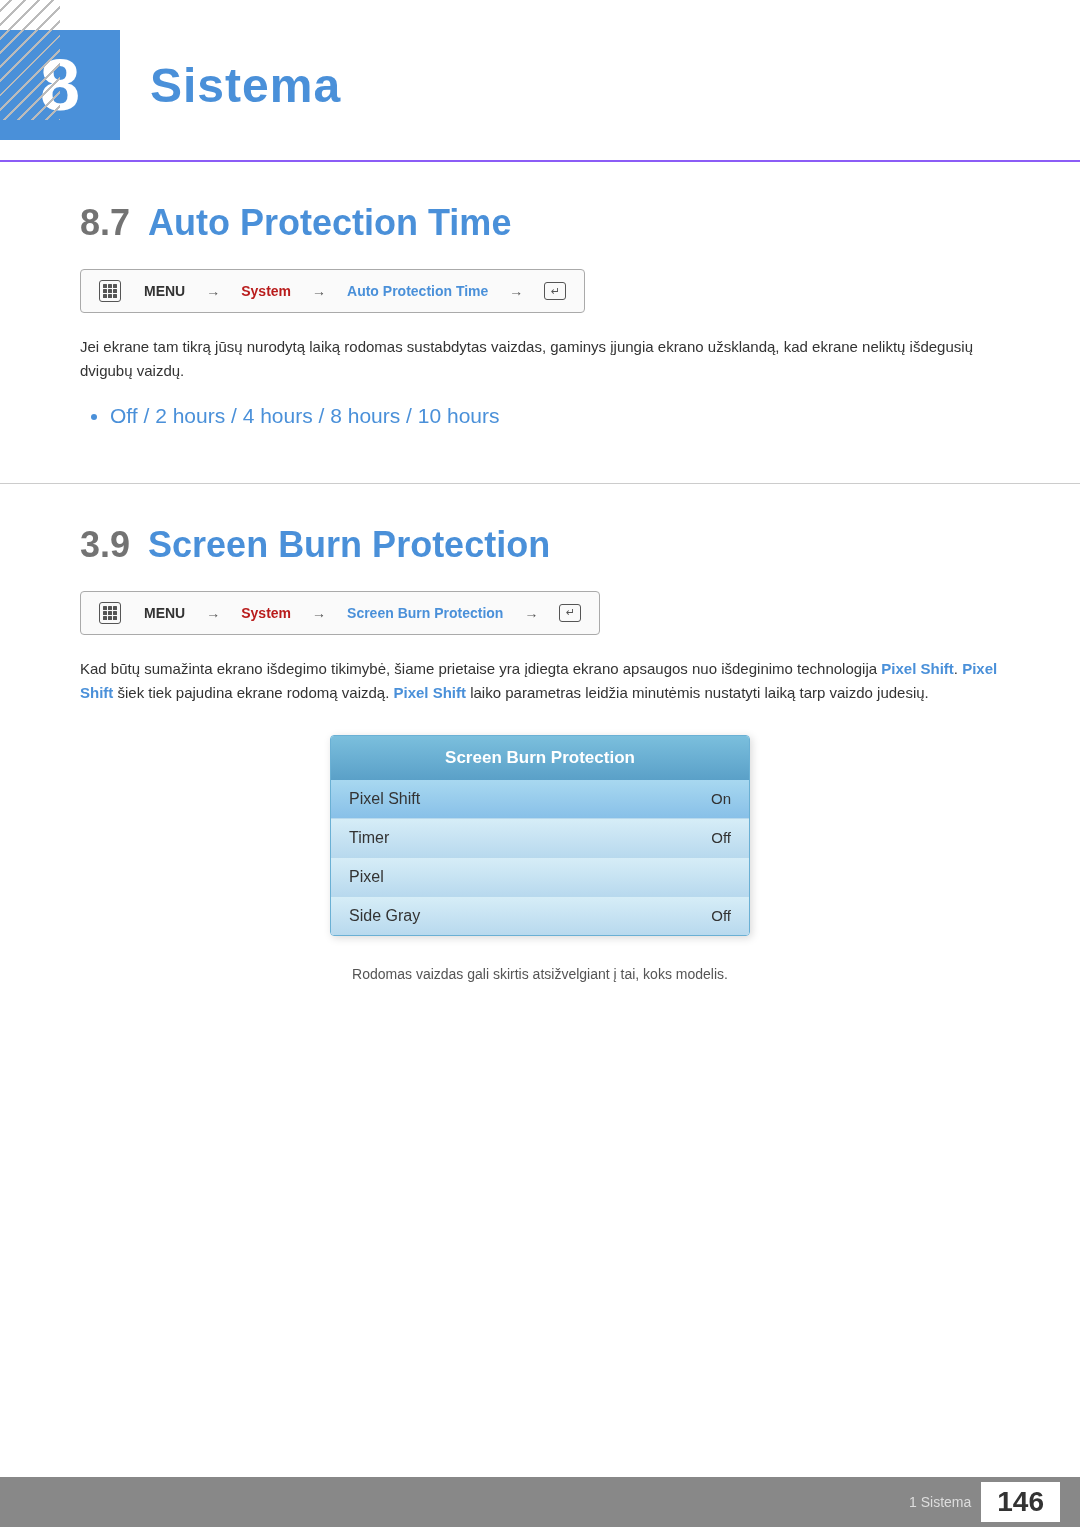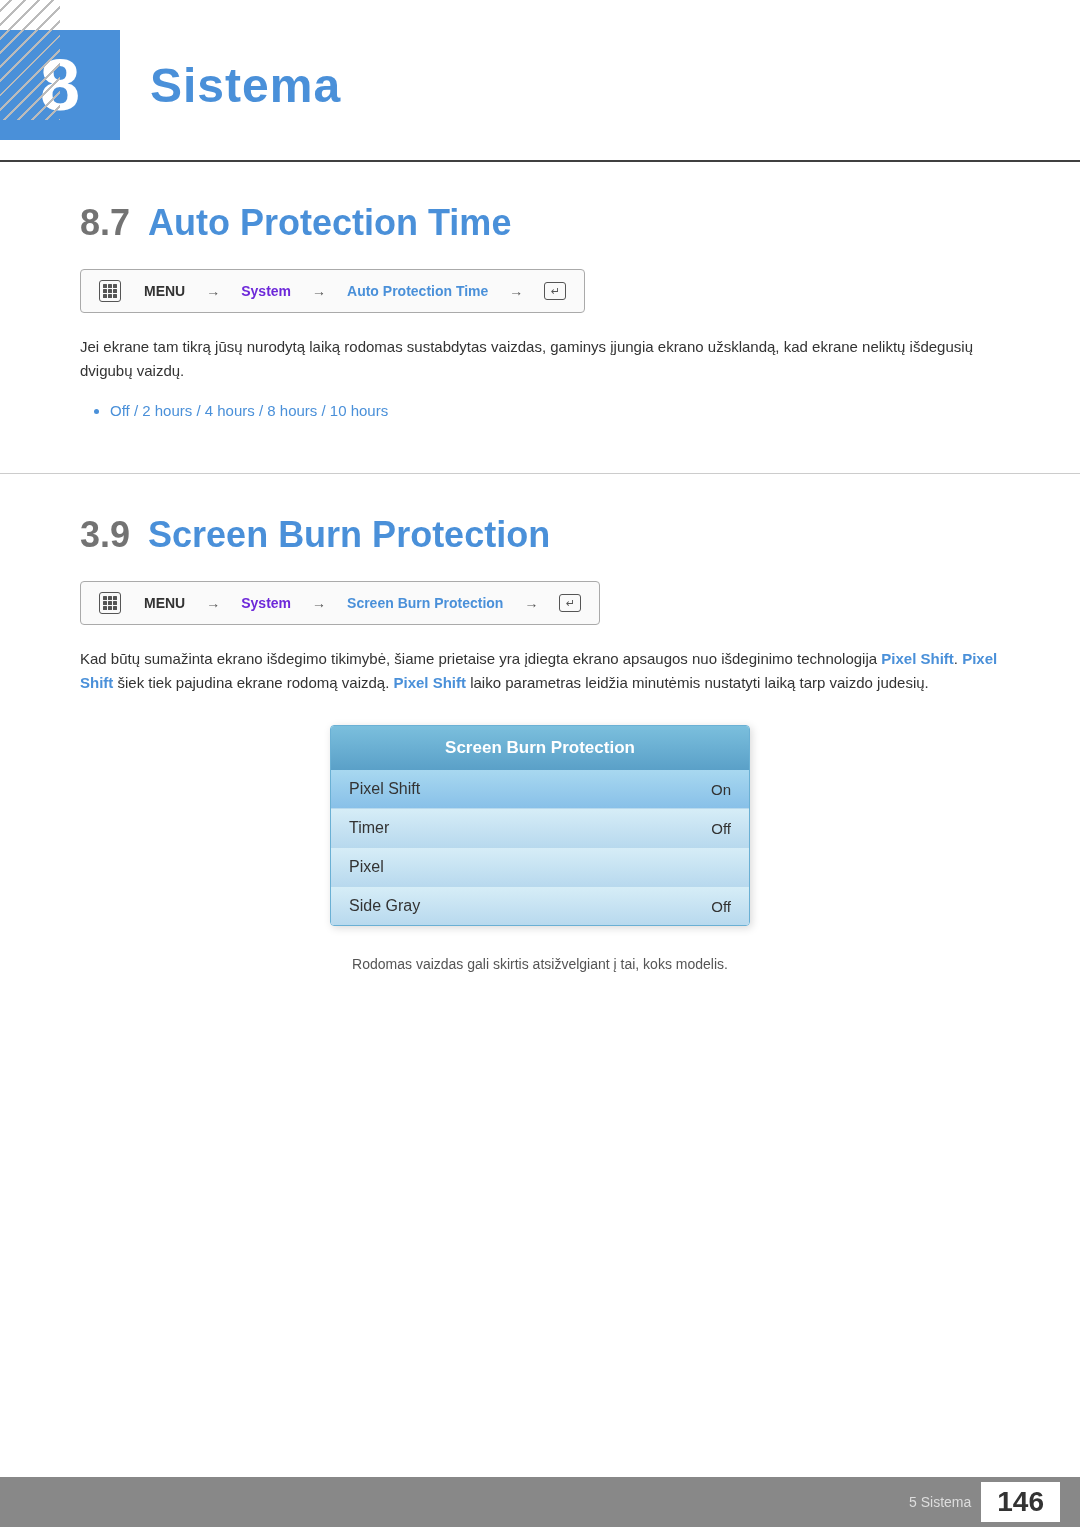"Sistema" .chapter-header { border-bottom: 2px solid #404040 -> 2px solid #8b5cf6 }
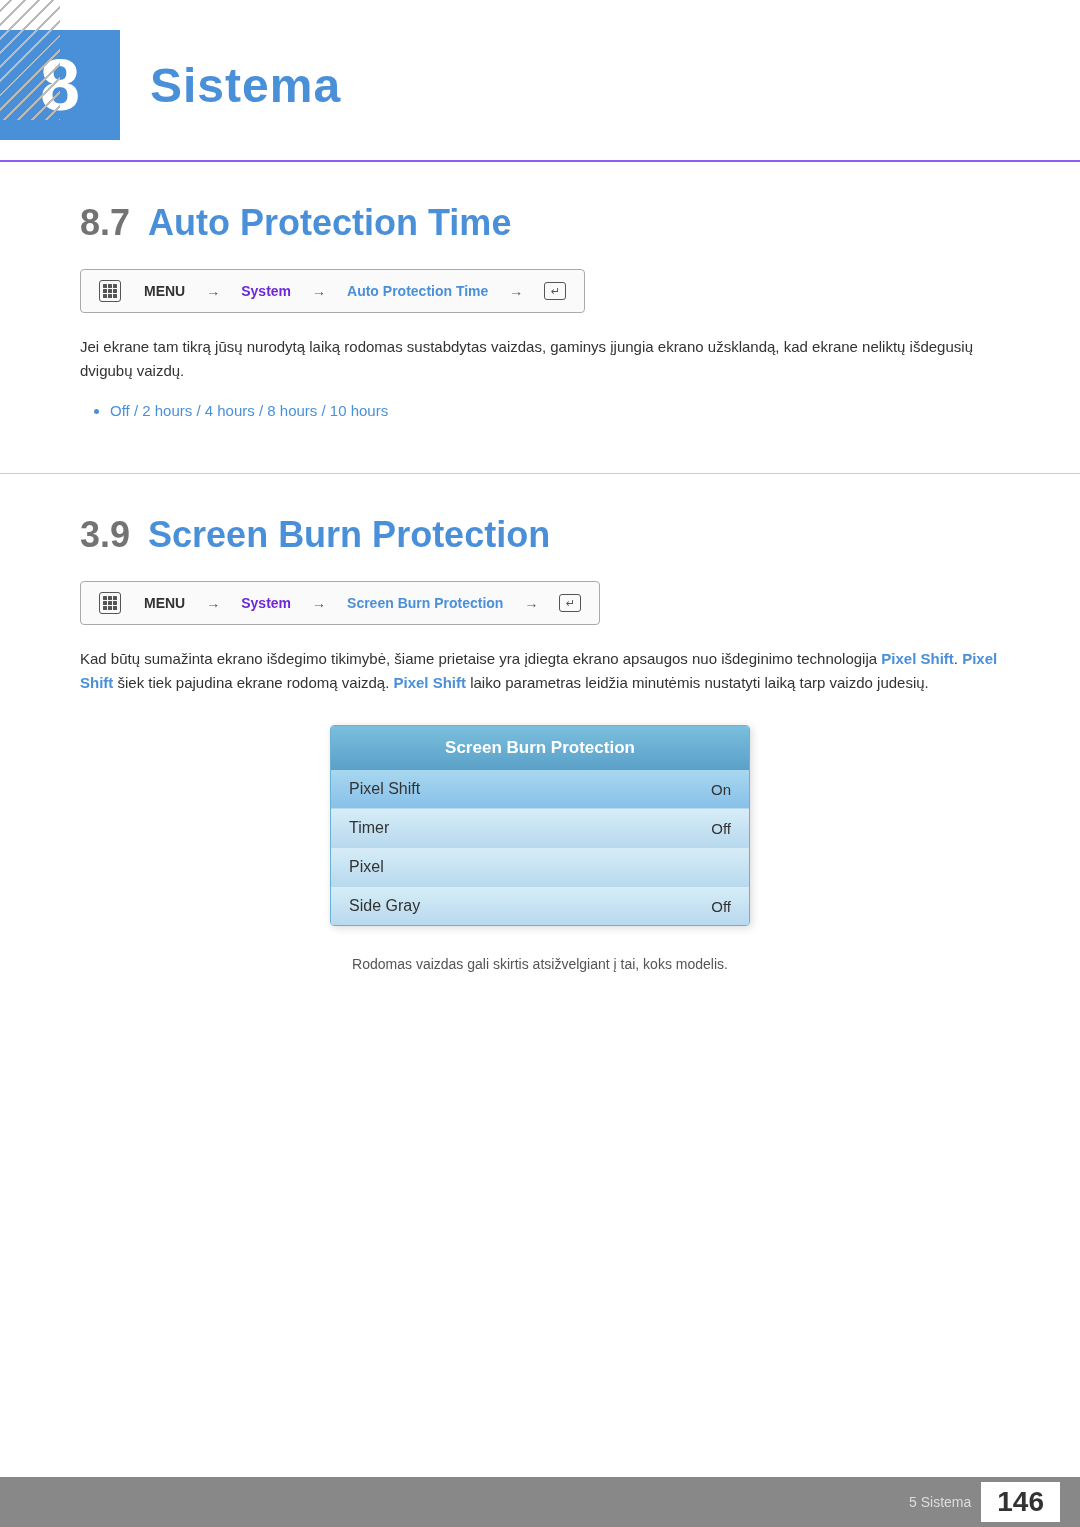"System" .menu-system { color: #6d28d9 -> #b91c1c }
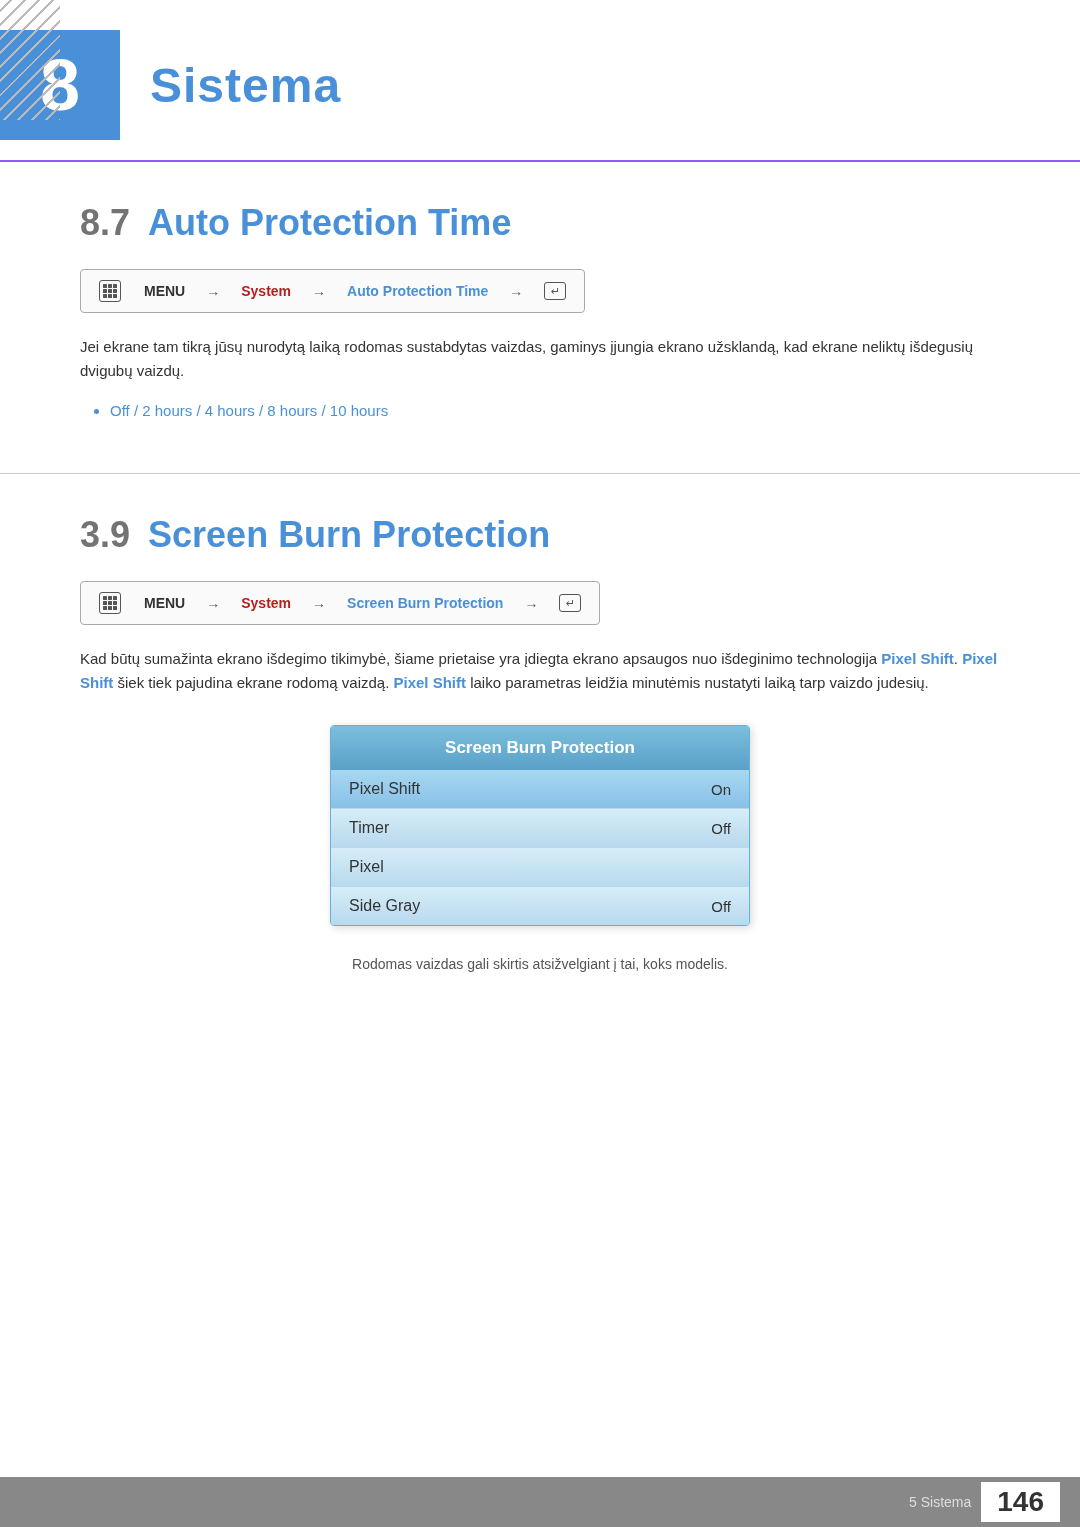"Off / 2 hours /" .bullet-item { font-size: 15px -> 21px }
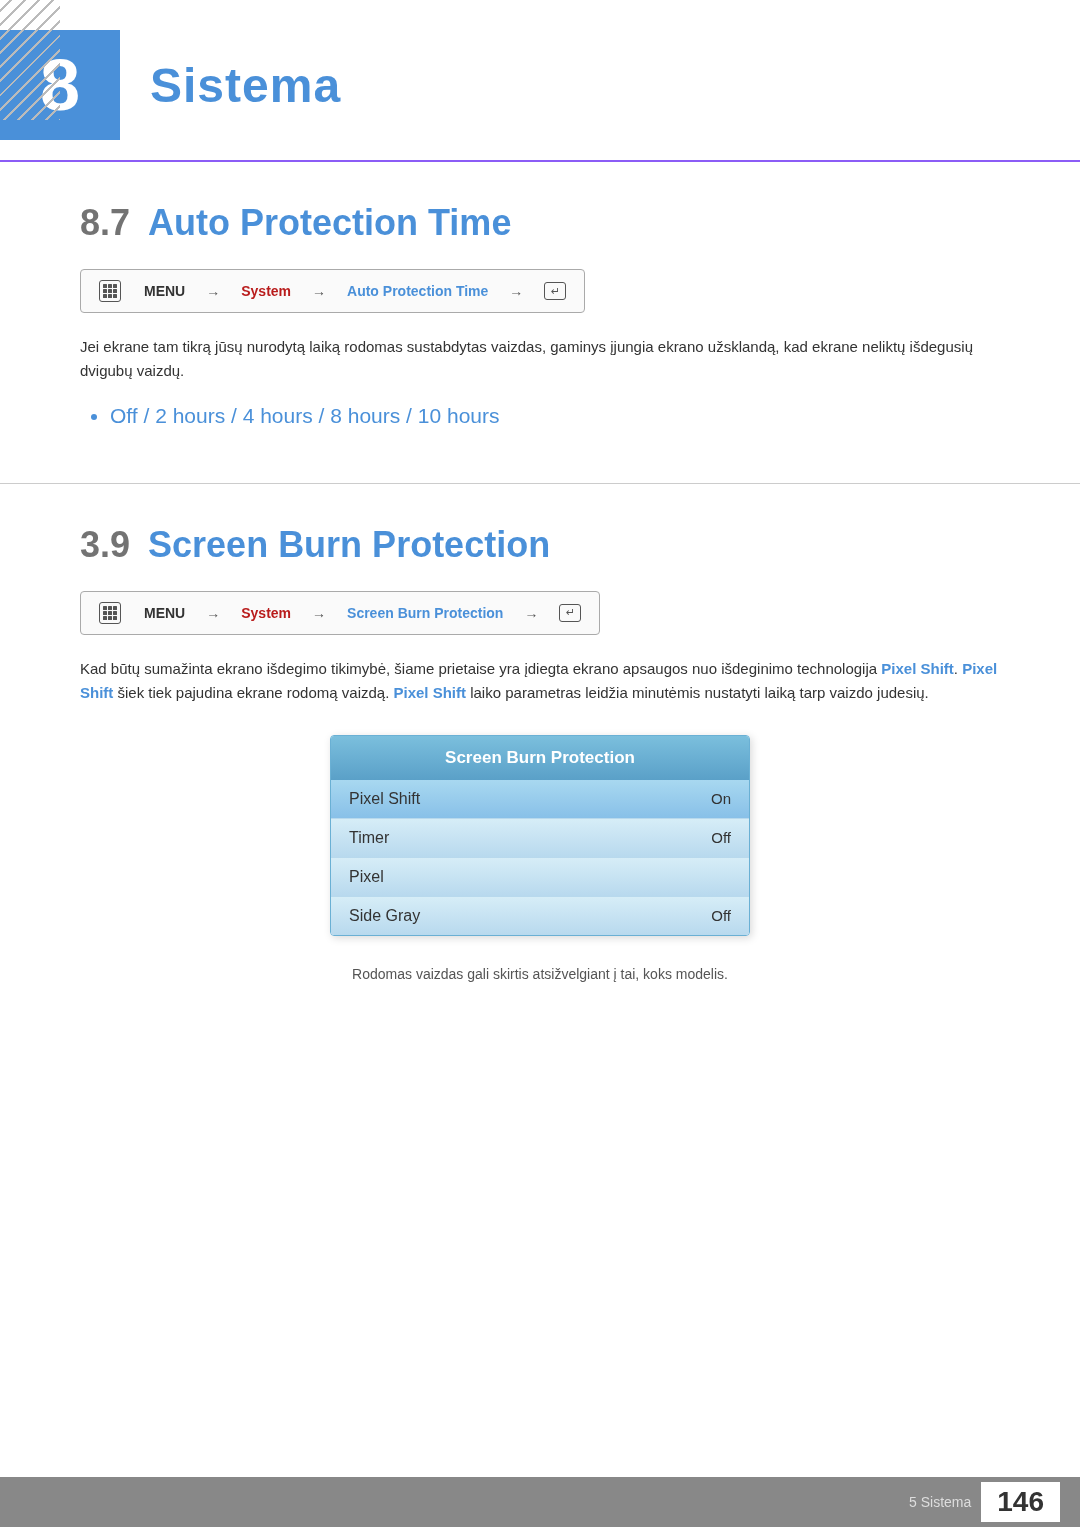"5 Sistema" span.footer-chapter-label { text: 5 -> 1 }
